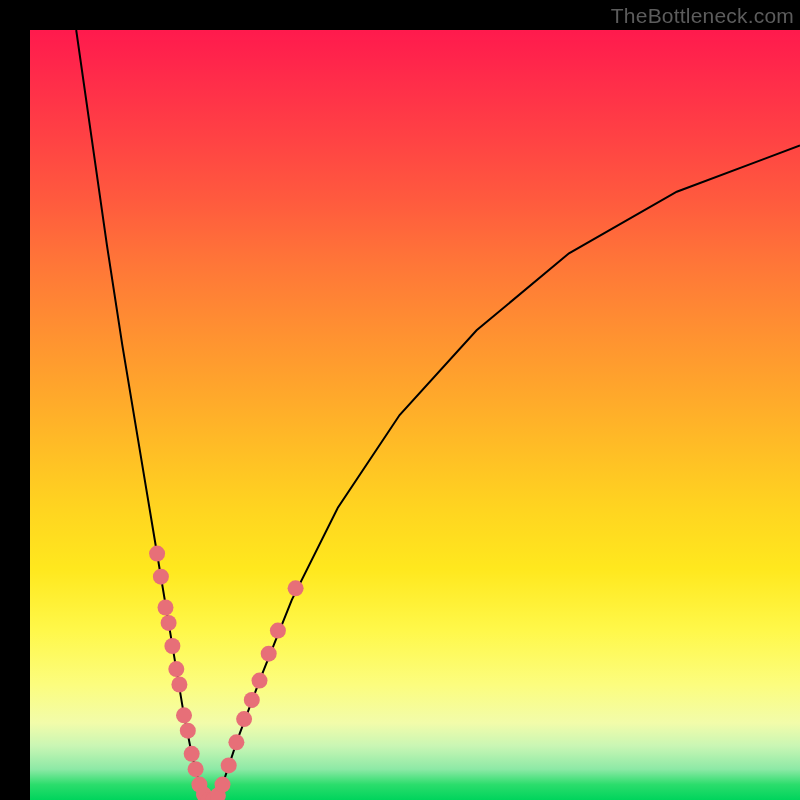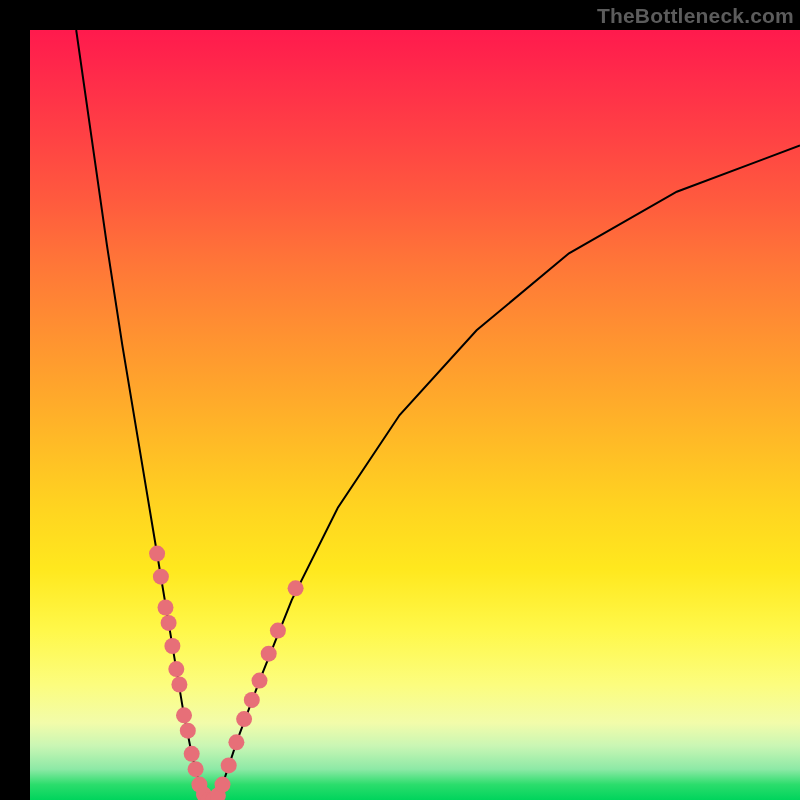"TheBottleneck.com" .watermark { font-weight: 700 -> 400 }
